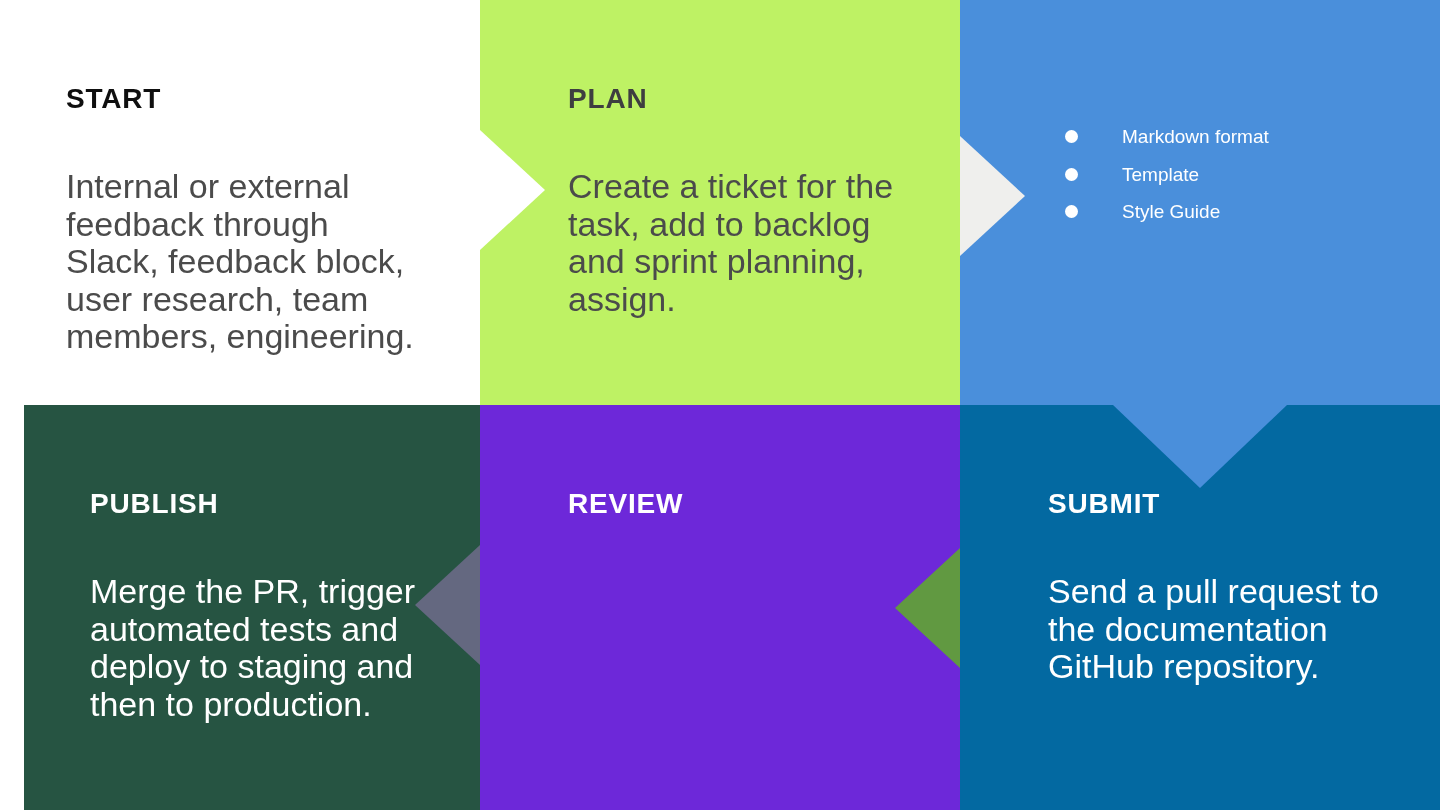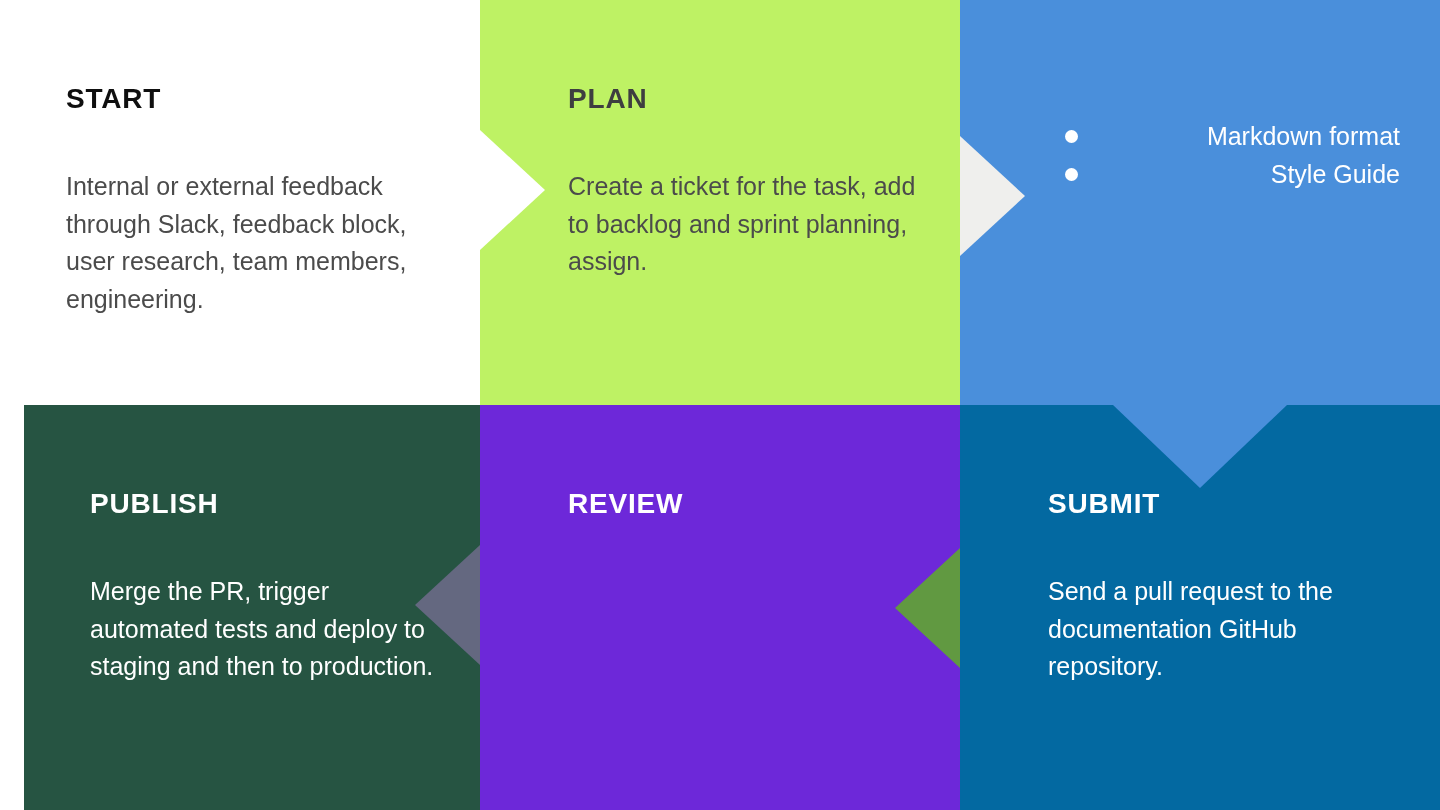"Markdown format" .bullet-list li { font-size: 25px -> 19px; text-align: right -> none }
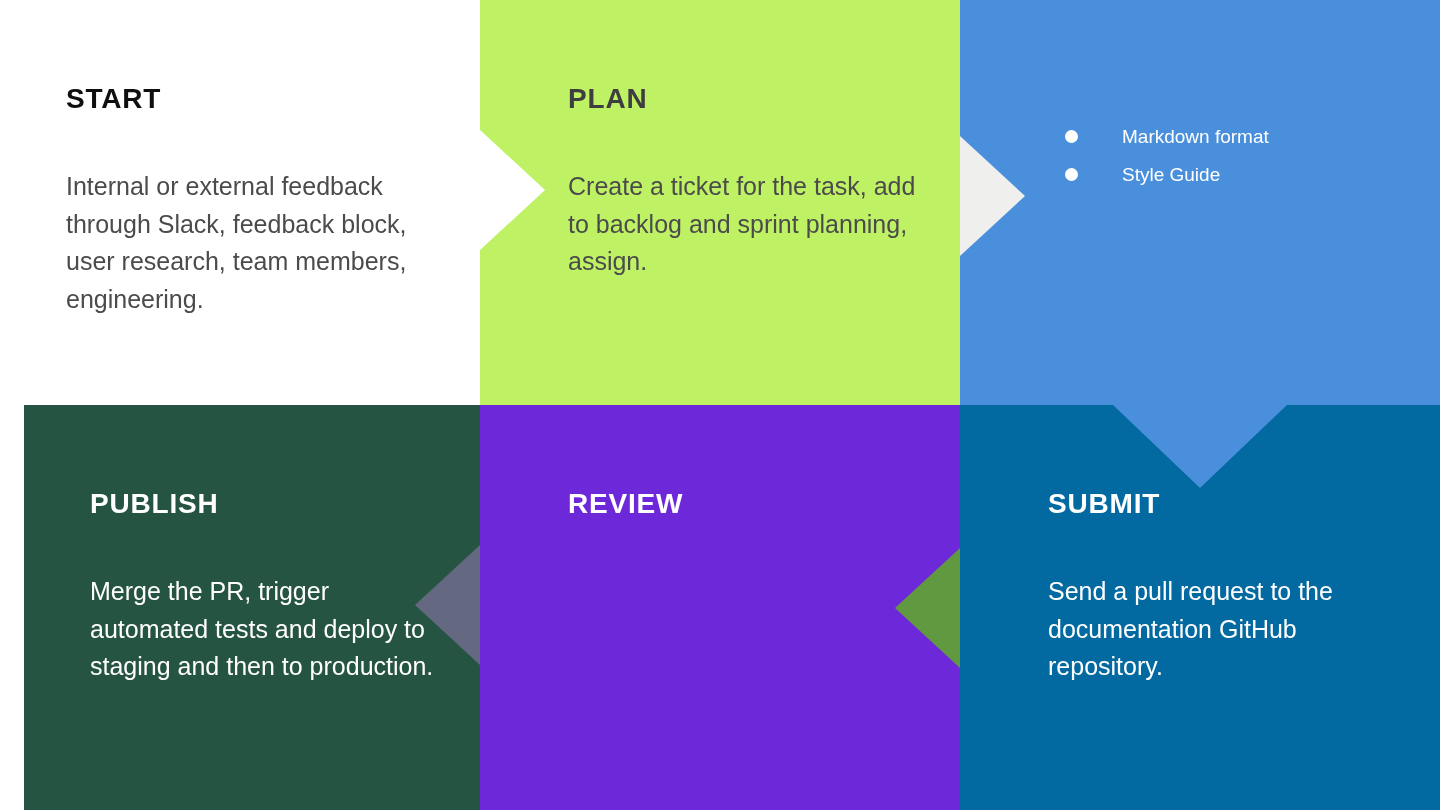"Internal or external feedback through" .step-desc { font-size: 25px -> 34px }
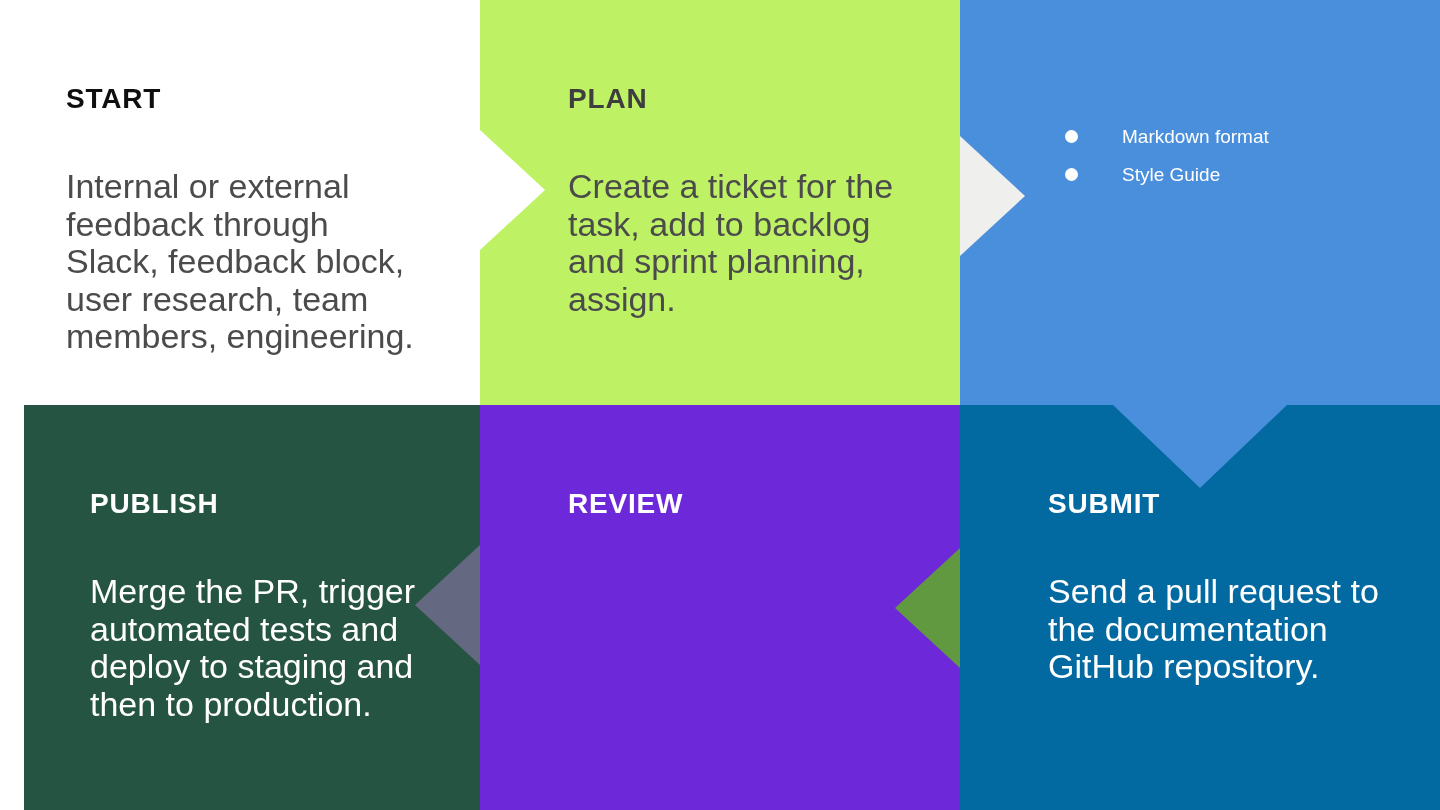"Template" li { html: none -> <li>Template</li> }
